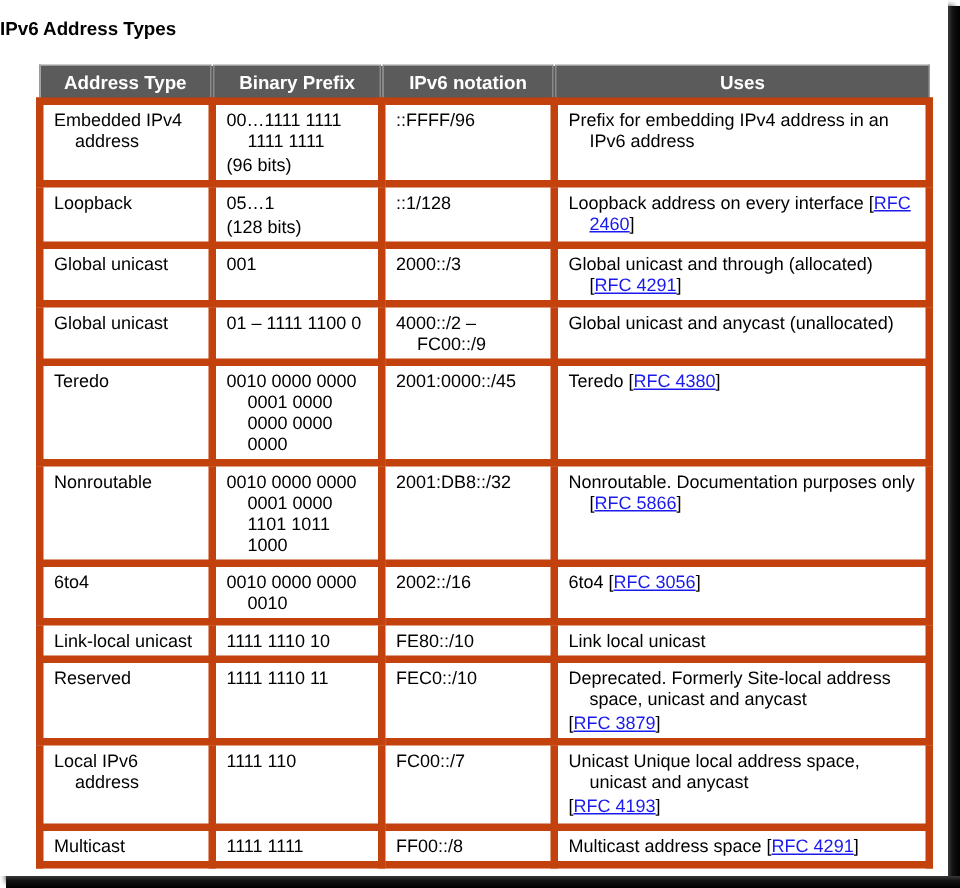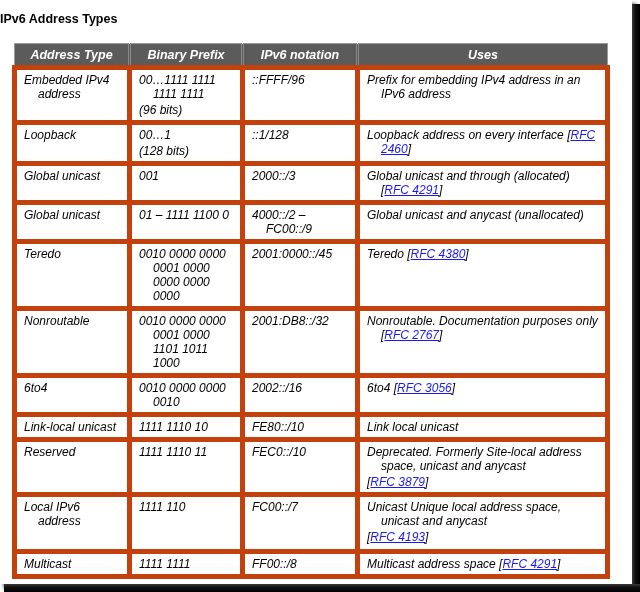"Address Type" table.addr { font-style: italic -> none; left: 12px -> 24px }
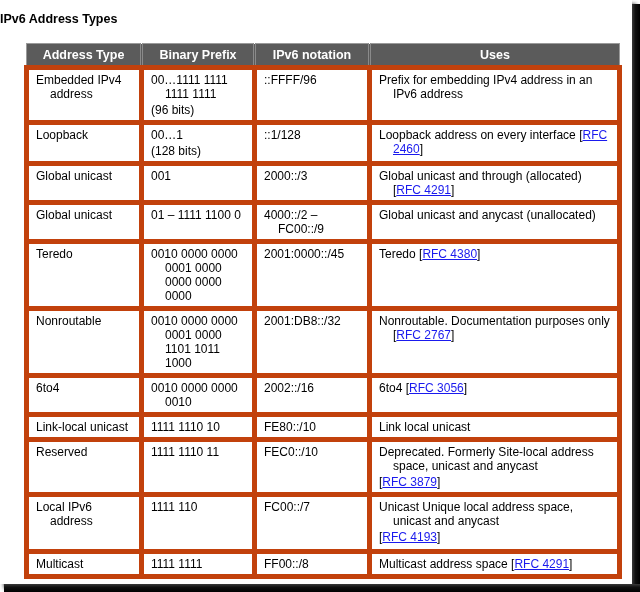"00…1" p.hang { text: 00 -> 05 }
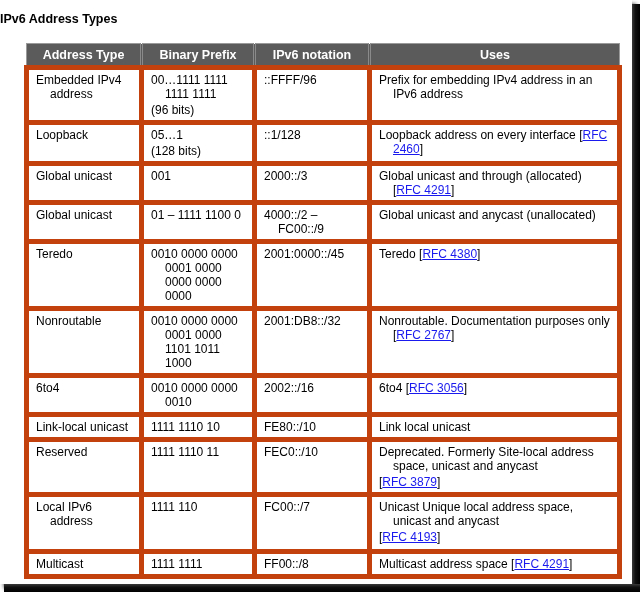"RFC 2767" a.rfc { text: 2767 -> 5866 }
